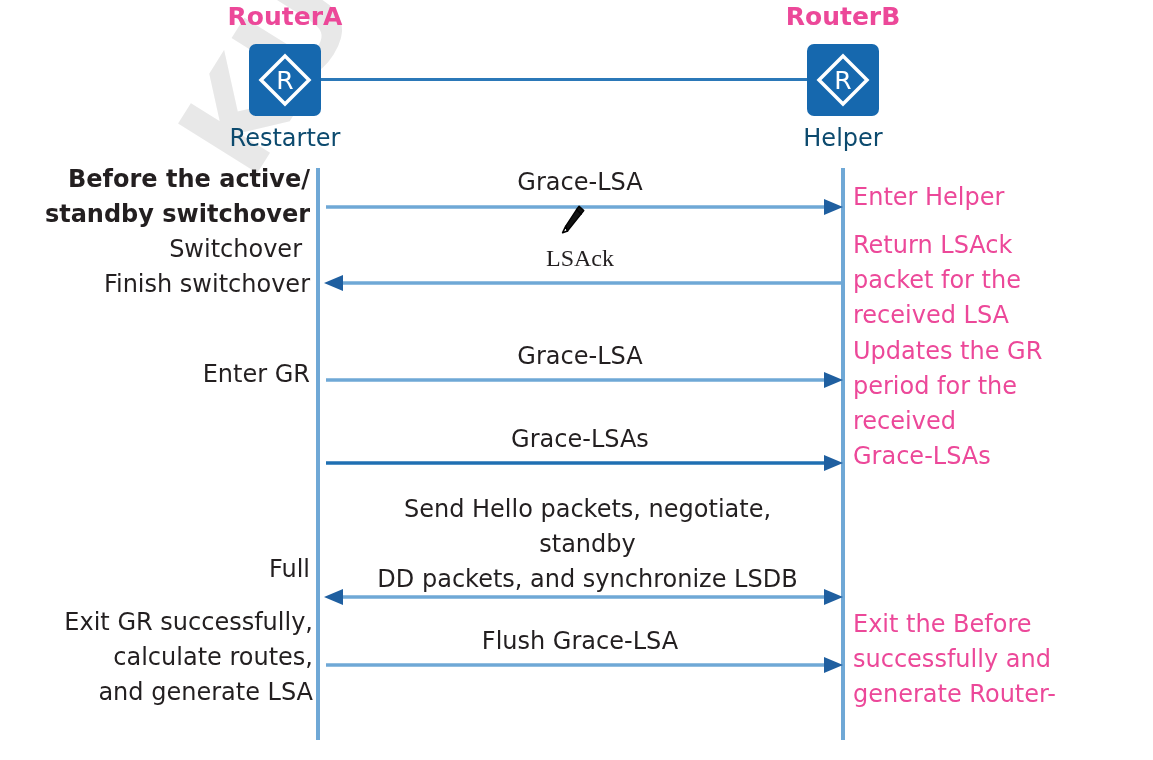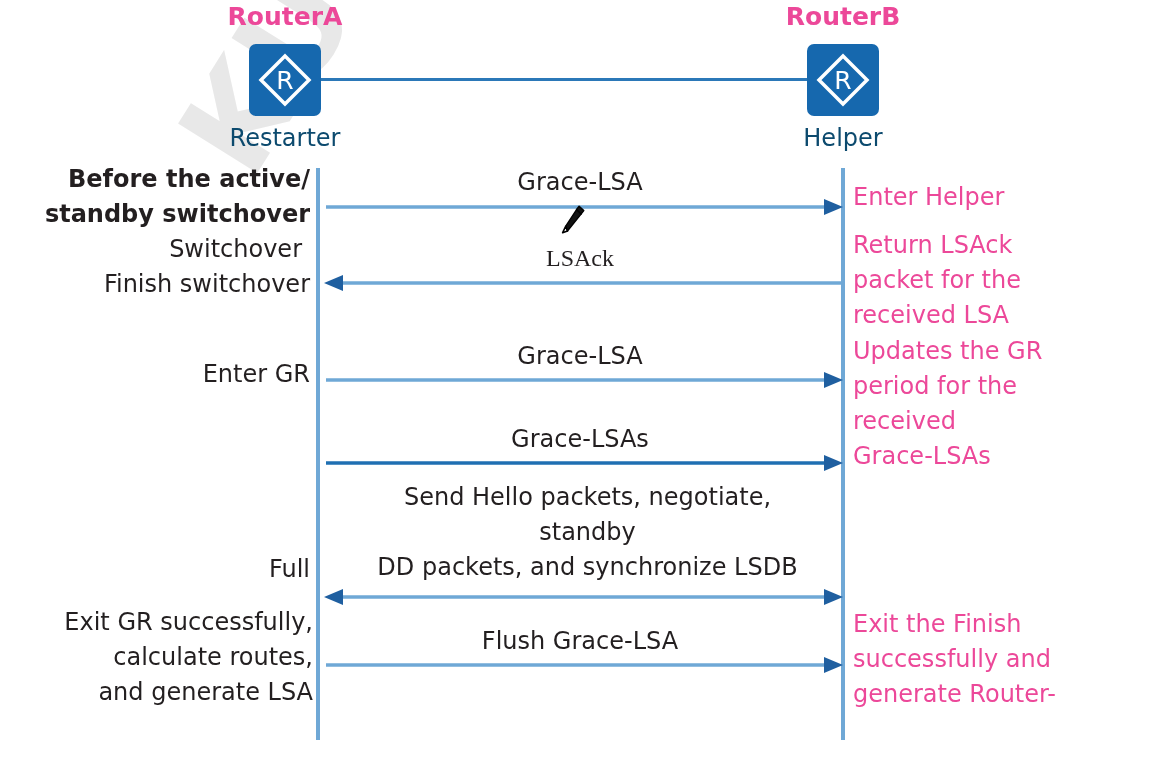"Send Hello packets, negotiate," .center-note { margin-top: none -> 12px }
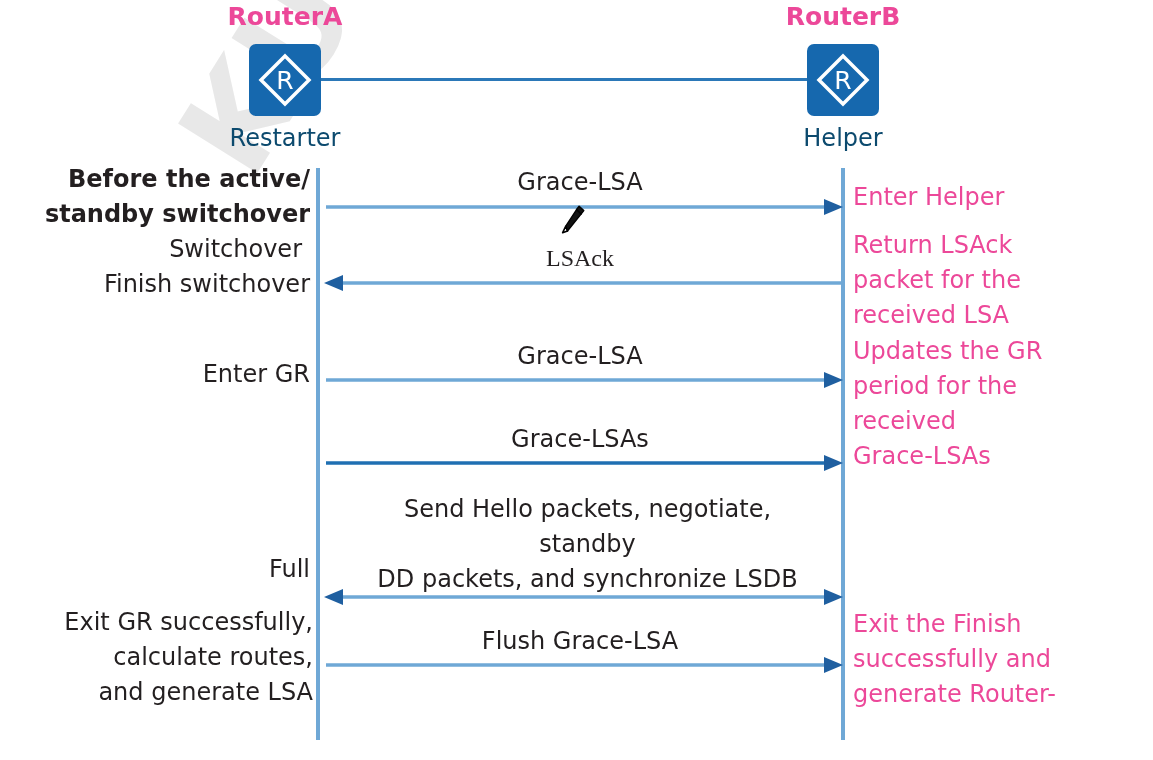"Exit the Finish" div { text: Finish -> Before }
